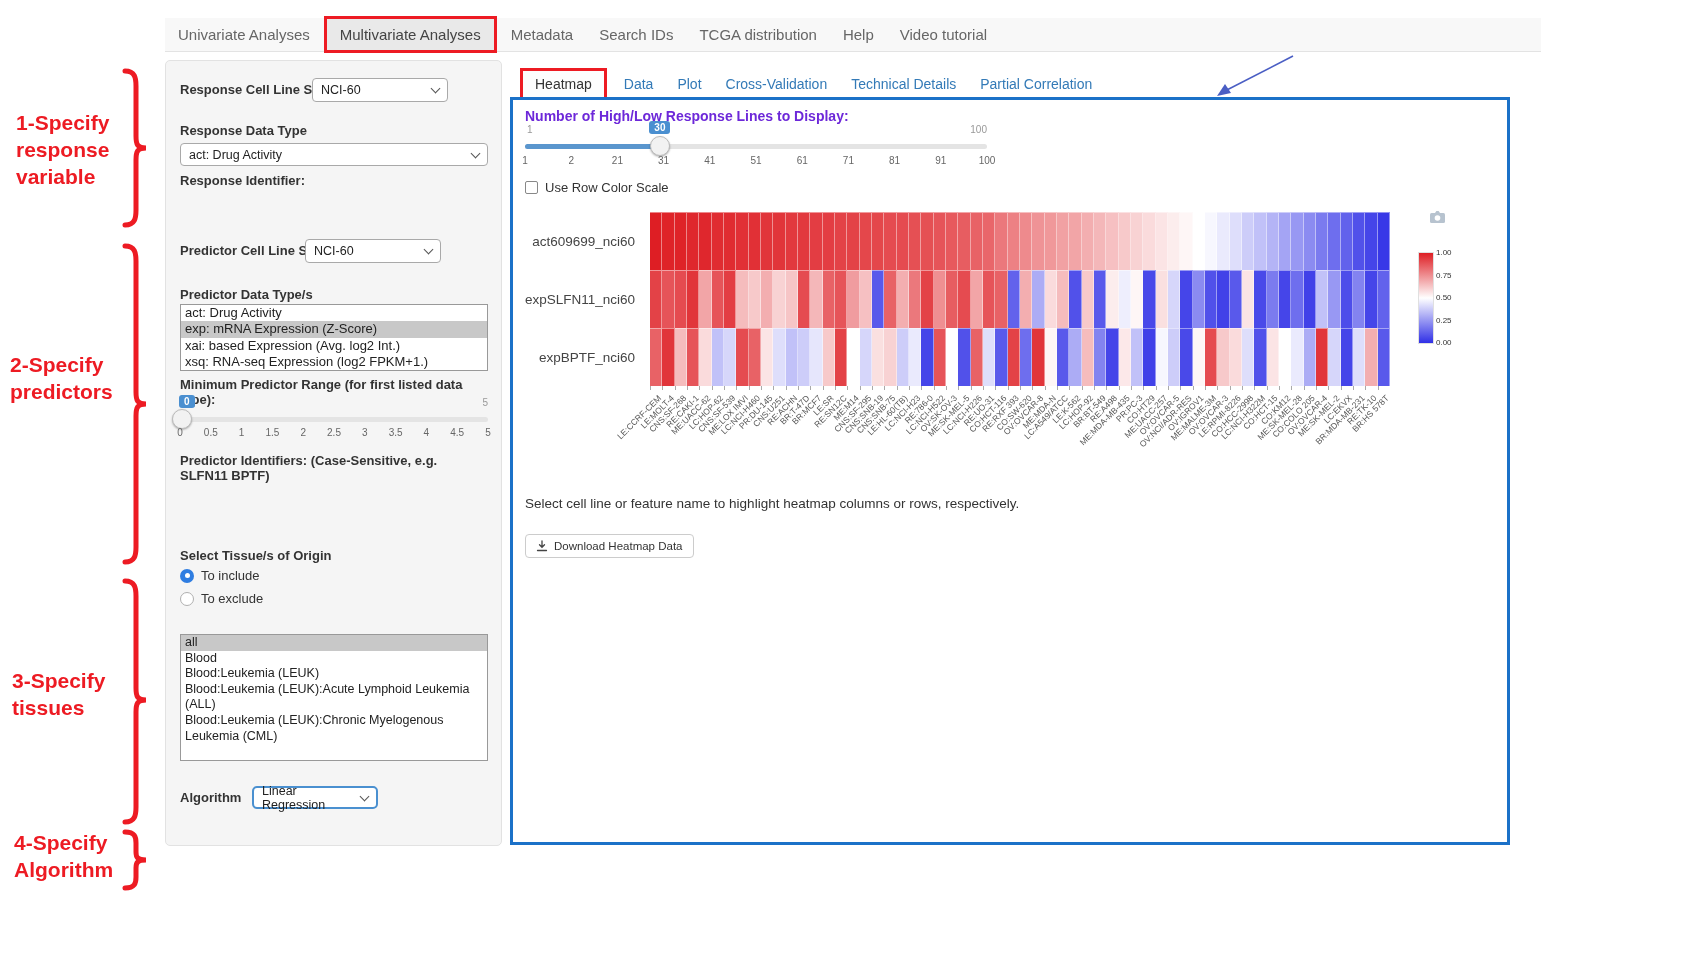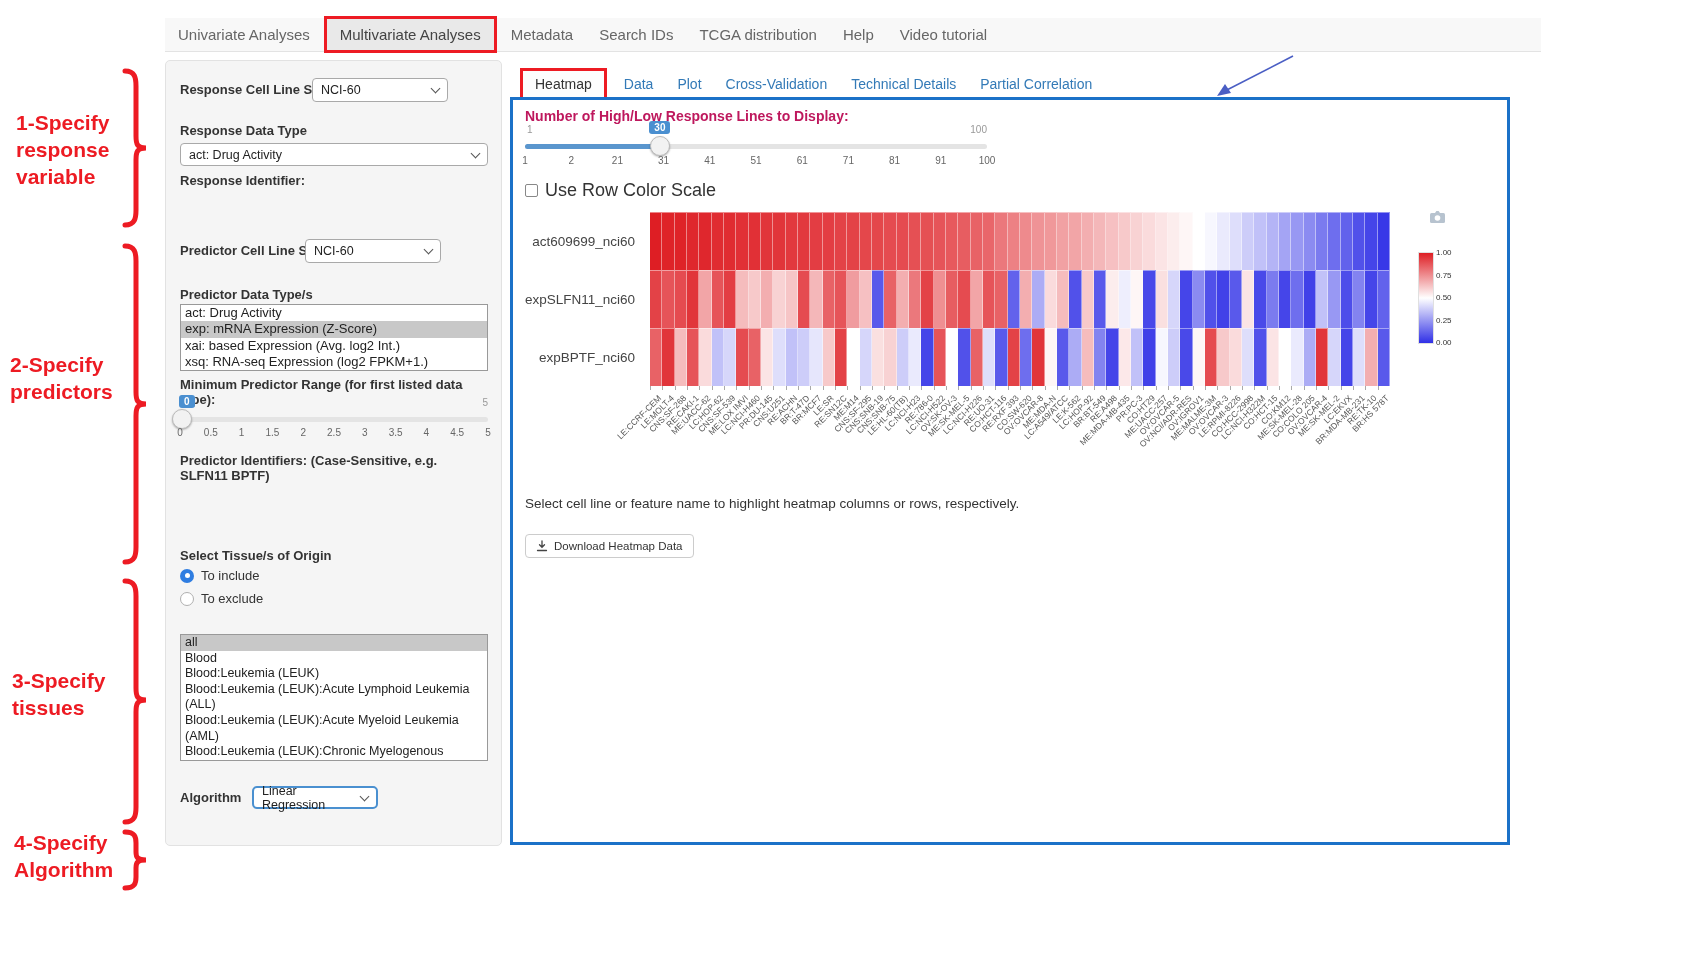"Number of High/Low Response Lines" .panel-title { color: #be185d -> #6d28d9 }
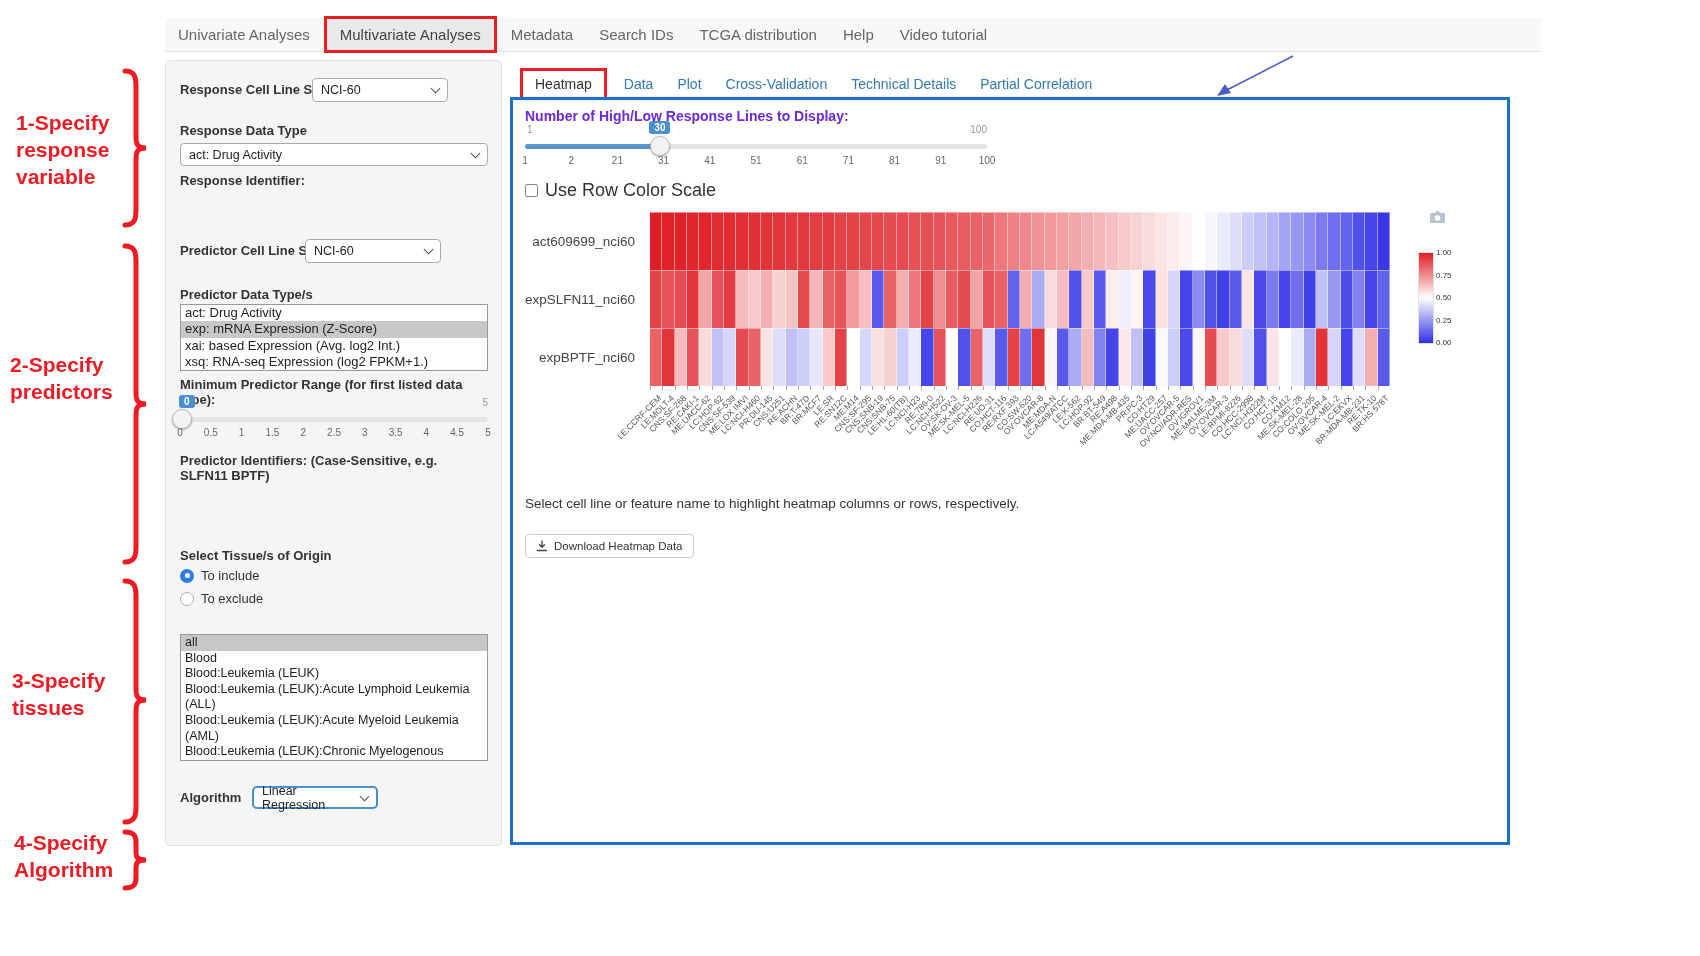"Use Row Color Scale" .cbx-label { font-size: 18px -> 13px }
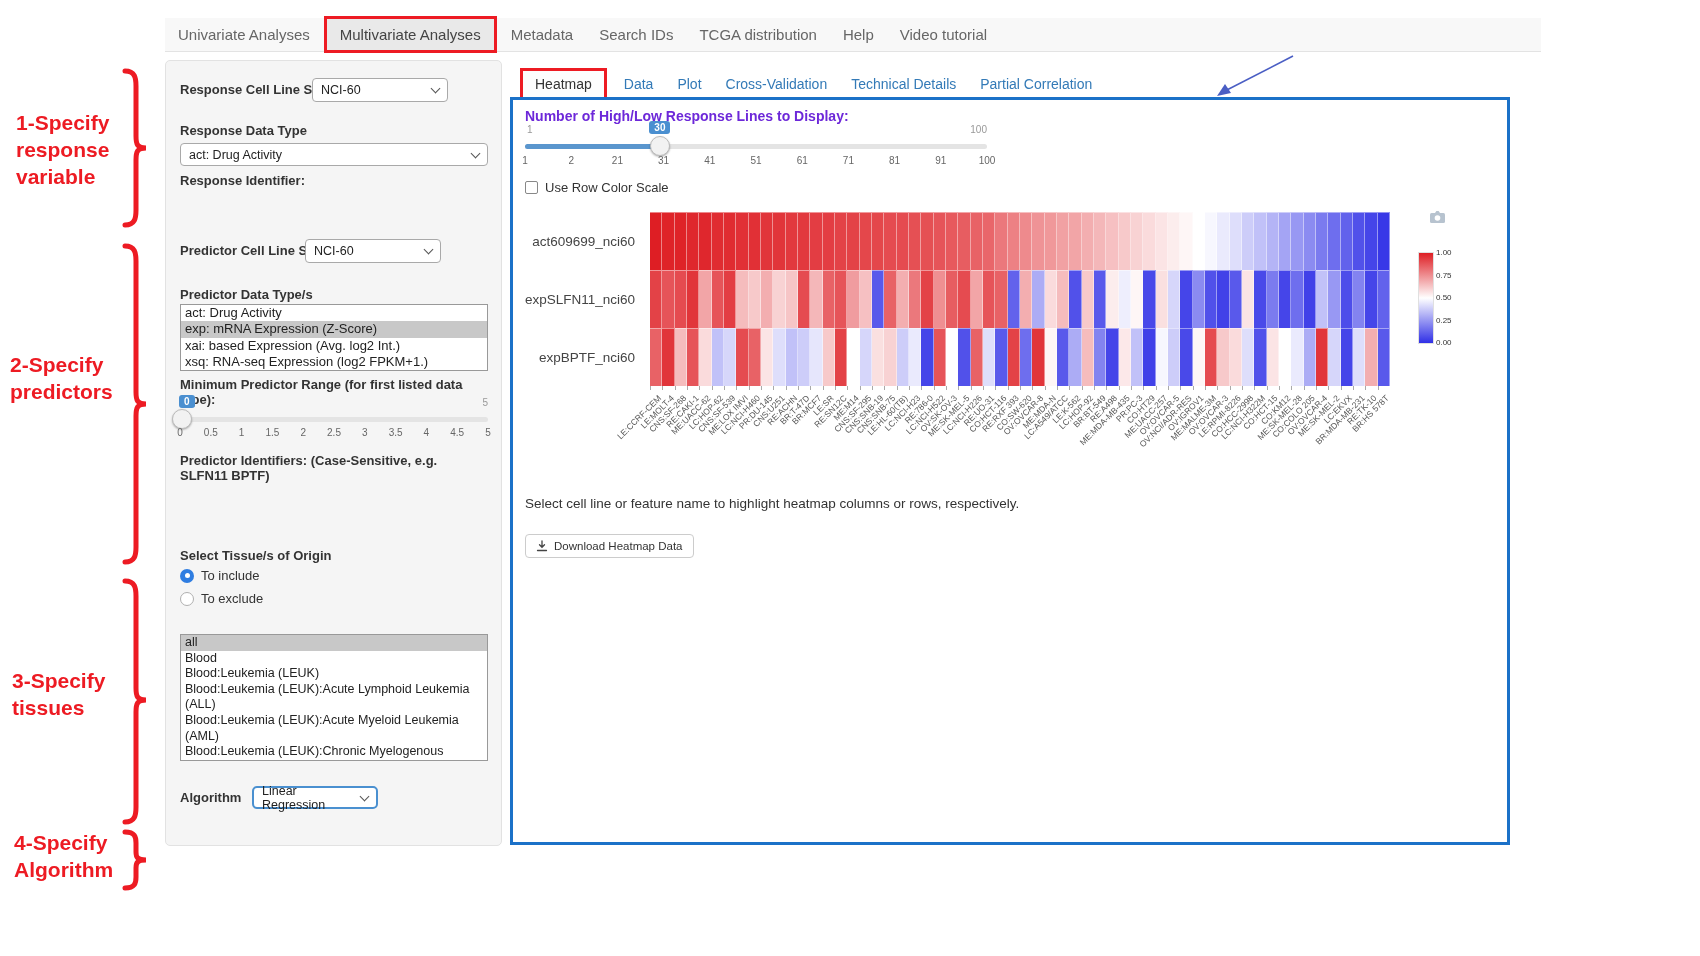"Blood:Leukemia (LEUK):Acute Myeloid" div.opt { html: <div>Blood:Leukemia (LEUK):Acute Myeloid Leukemia (AML)</div> -> none }
